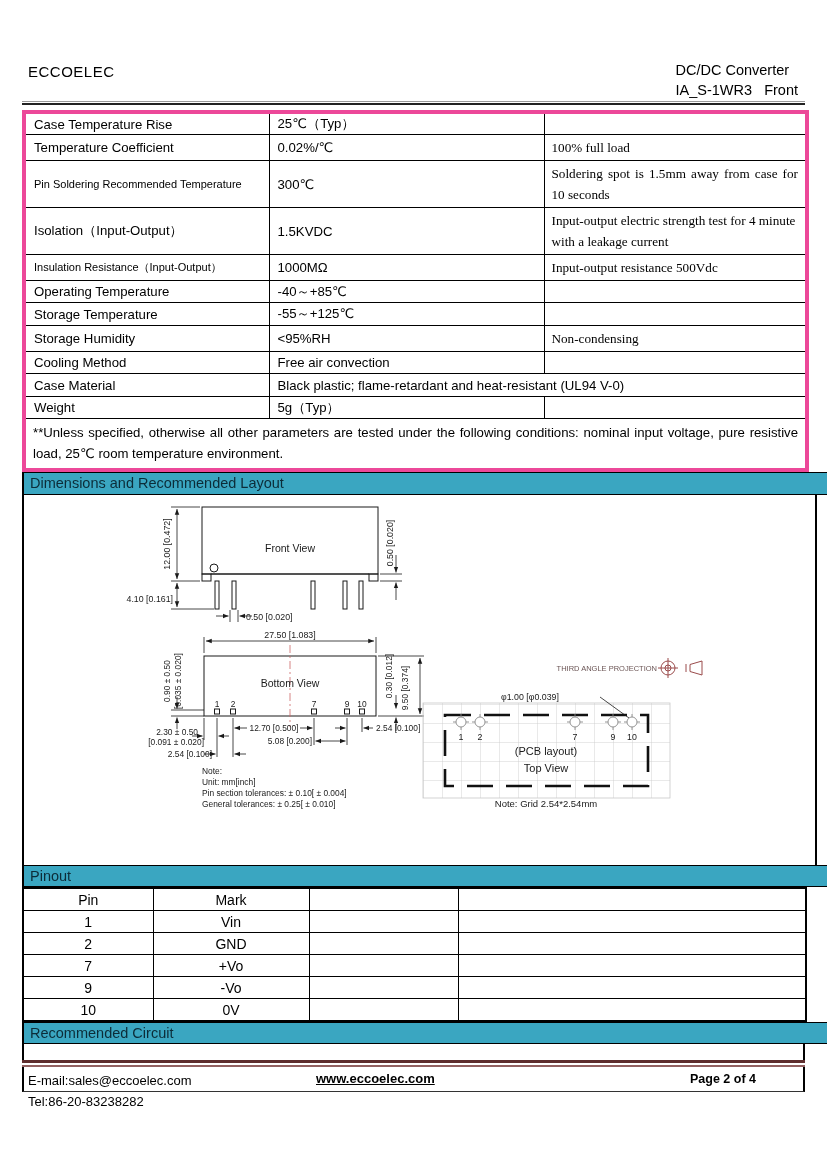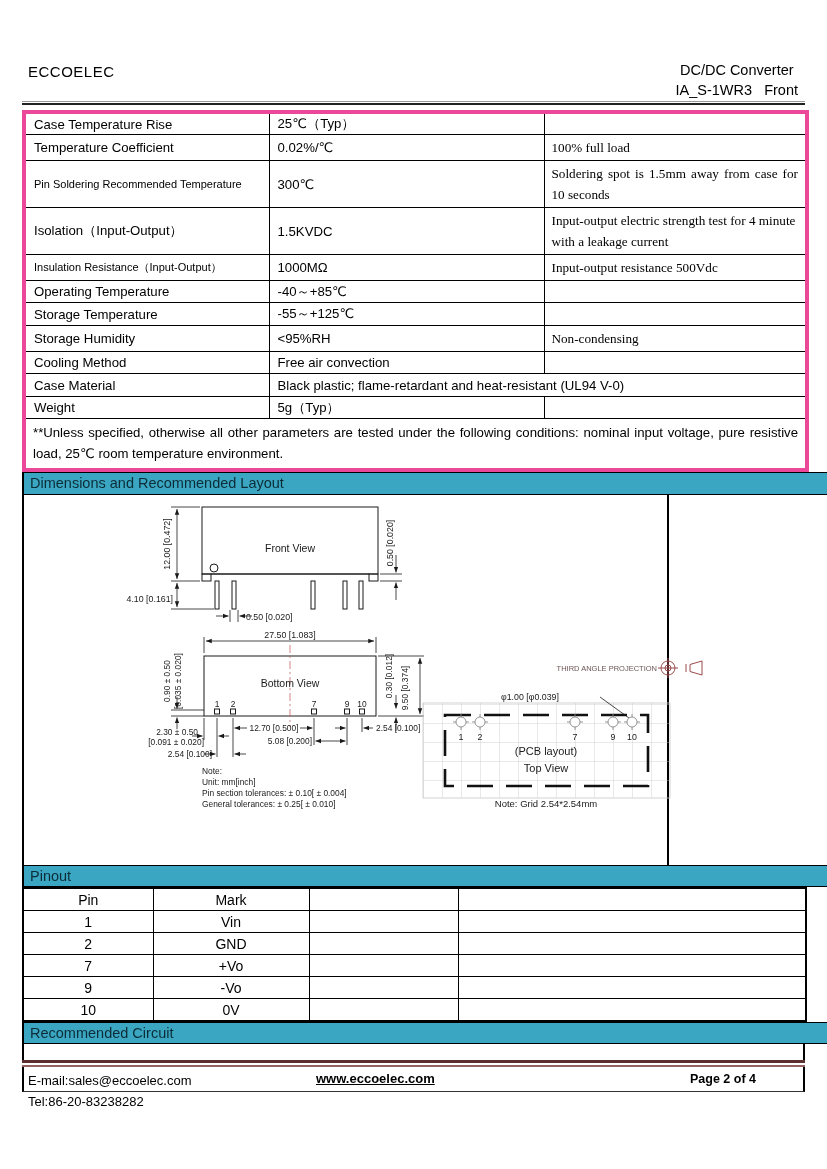"DC/DC Converter" .doc-title { text-align: center -> left }
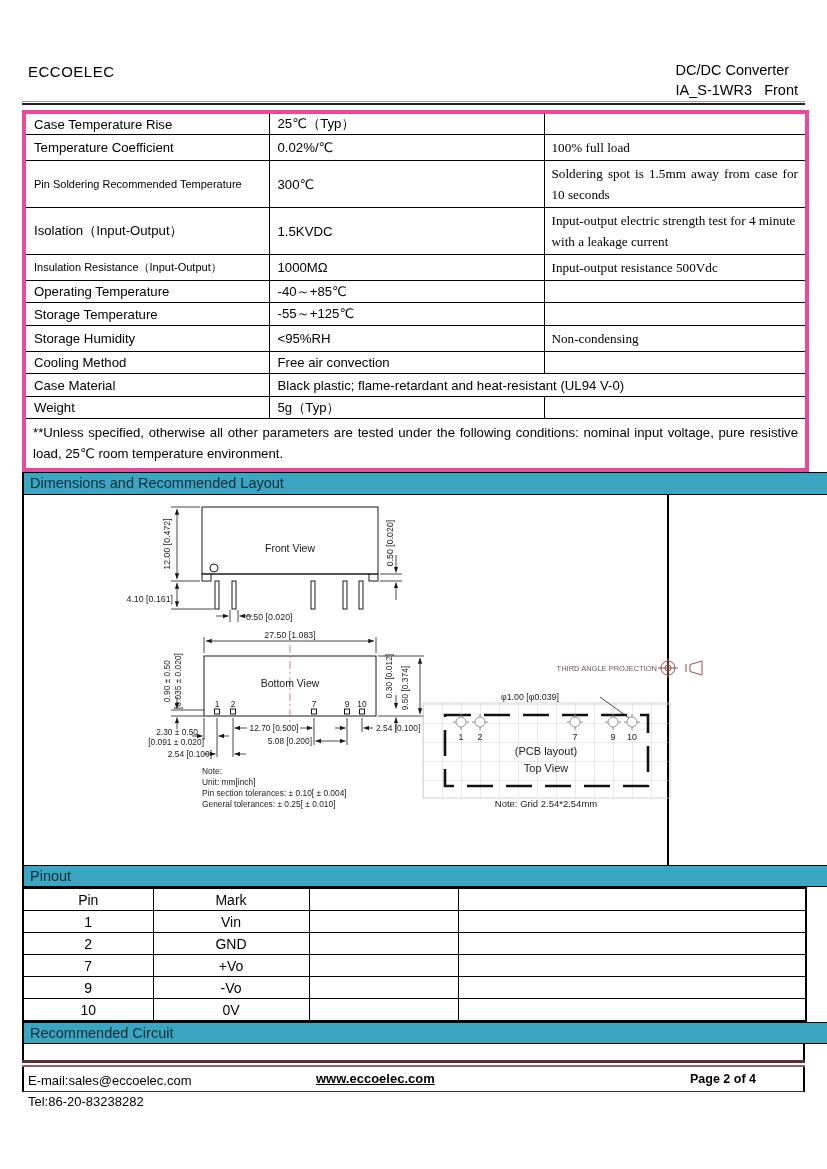"Front View" .draw-cell { width: 647px -> 795px }
